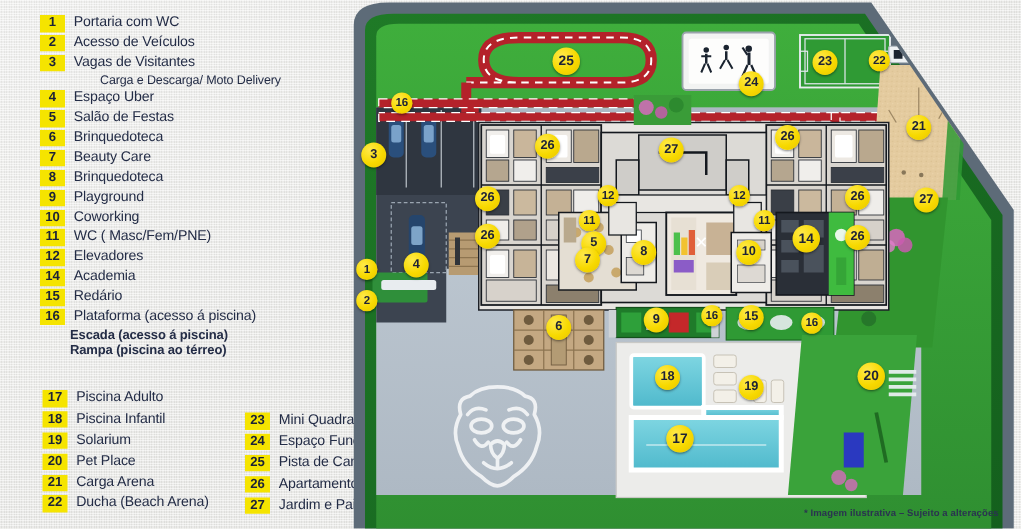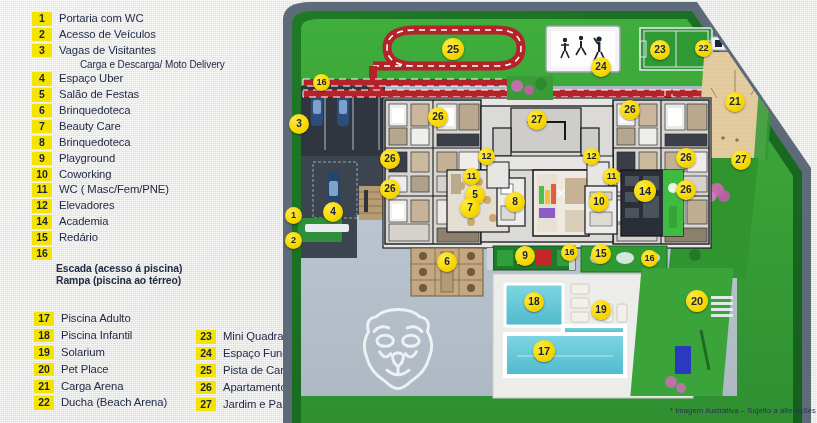"Plataforma (acesso á piscina)" span.leg-txt { html: none -> <span>Plataforma (acesso á piscina)</span> }
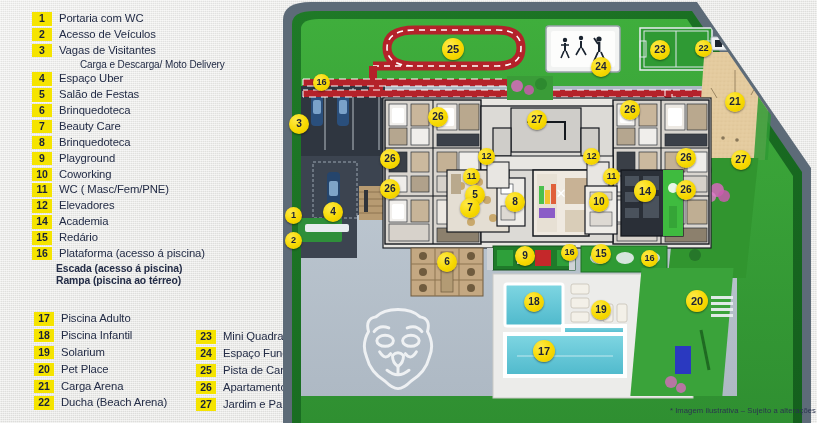"* Imagem ilustrativa – Sujeito" .disclaimer { font-weight: normal -> bold; right: 1px -> 18px }
